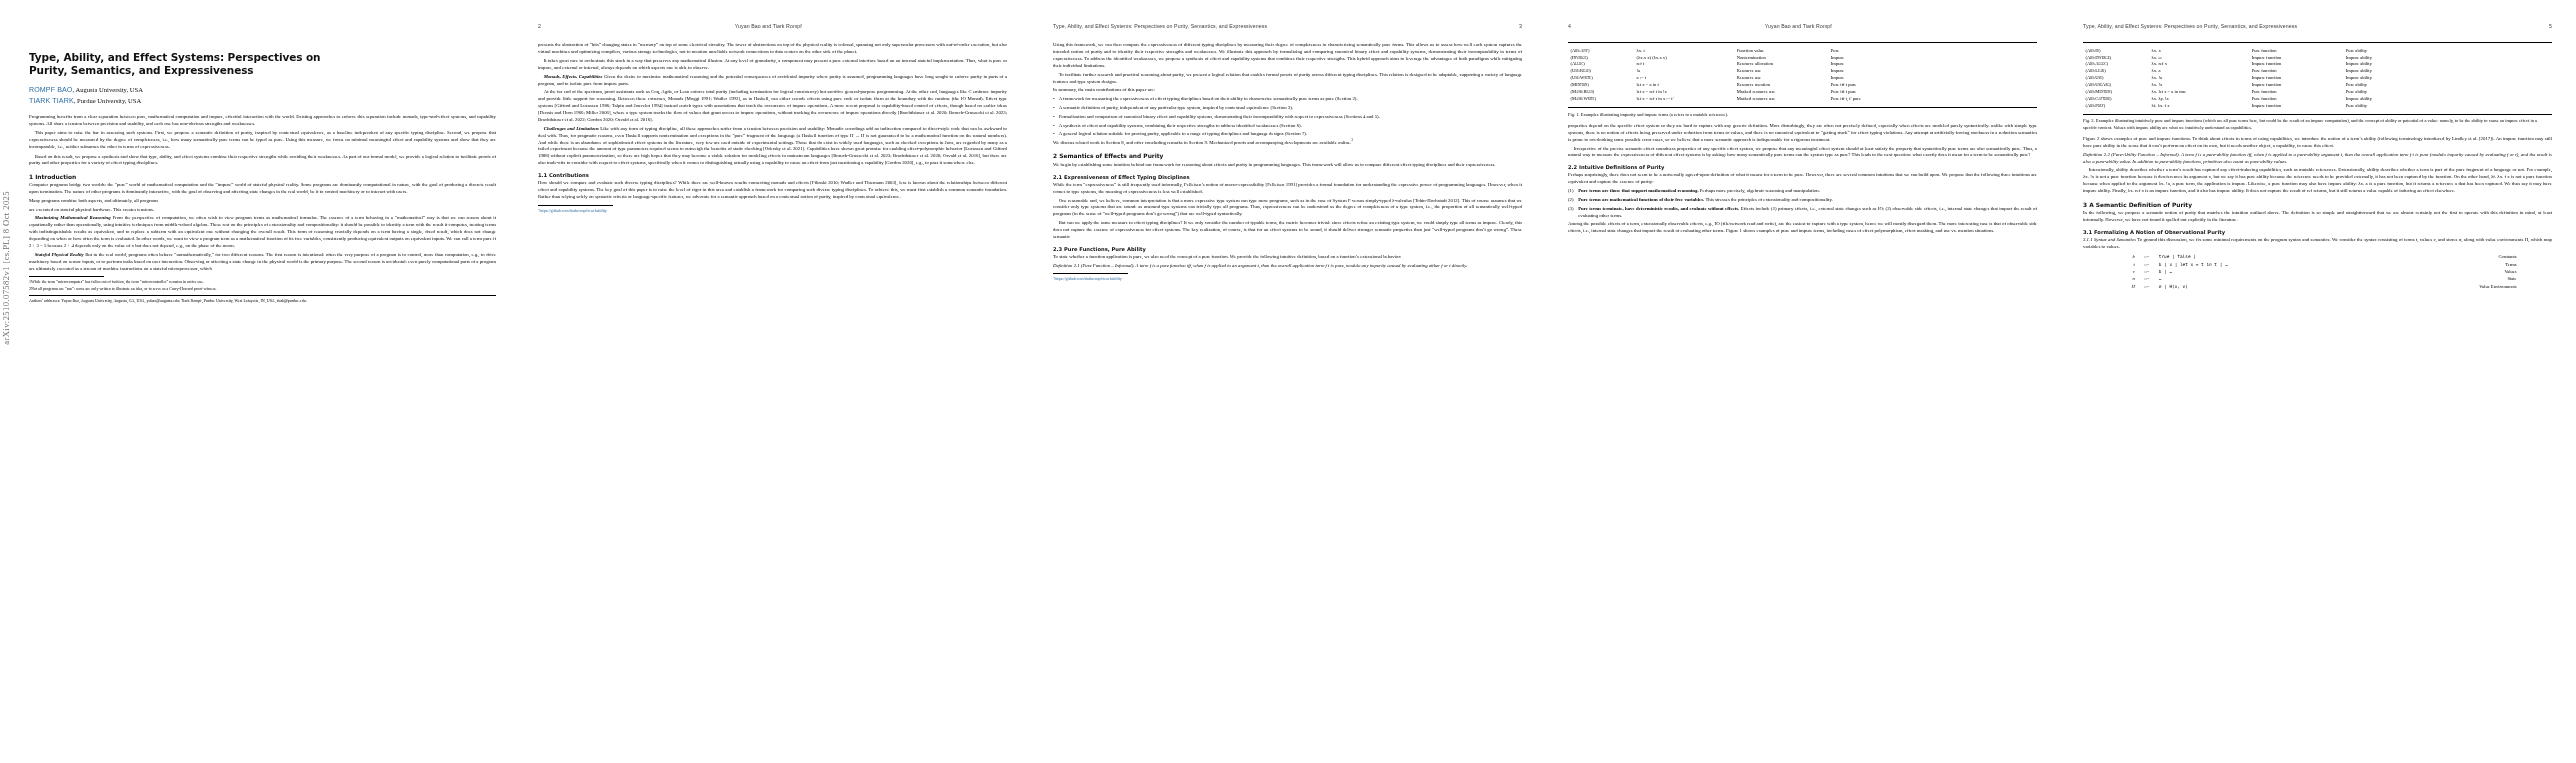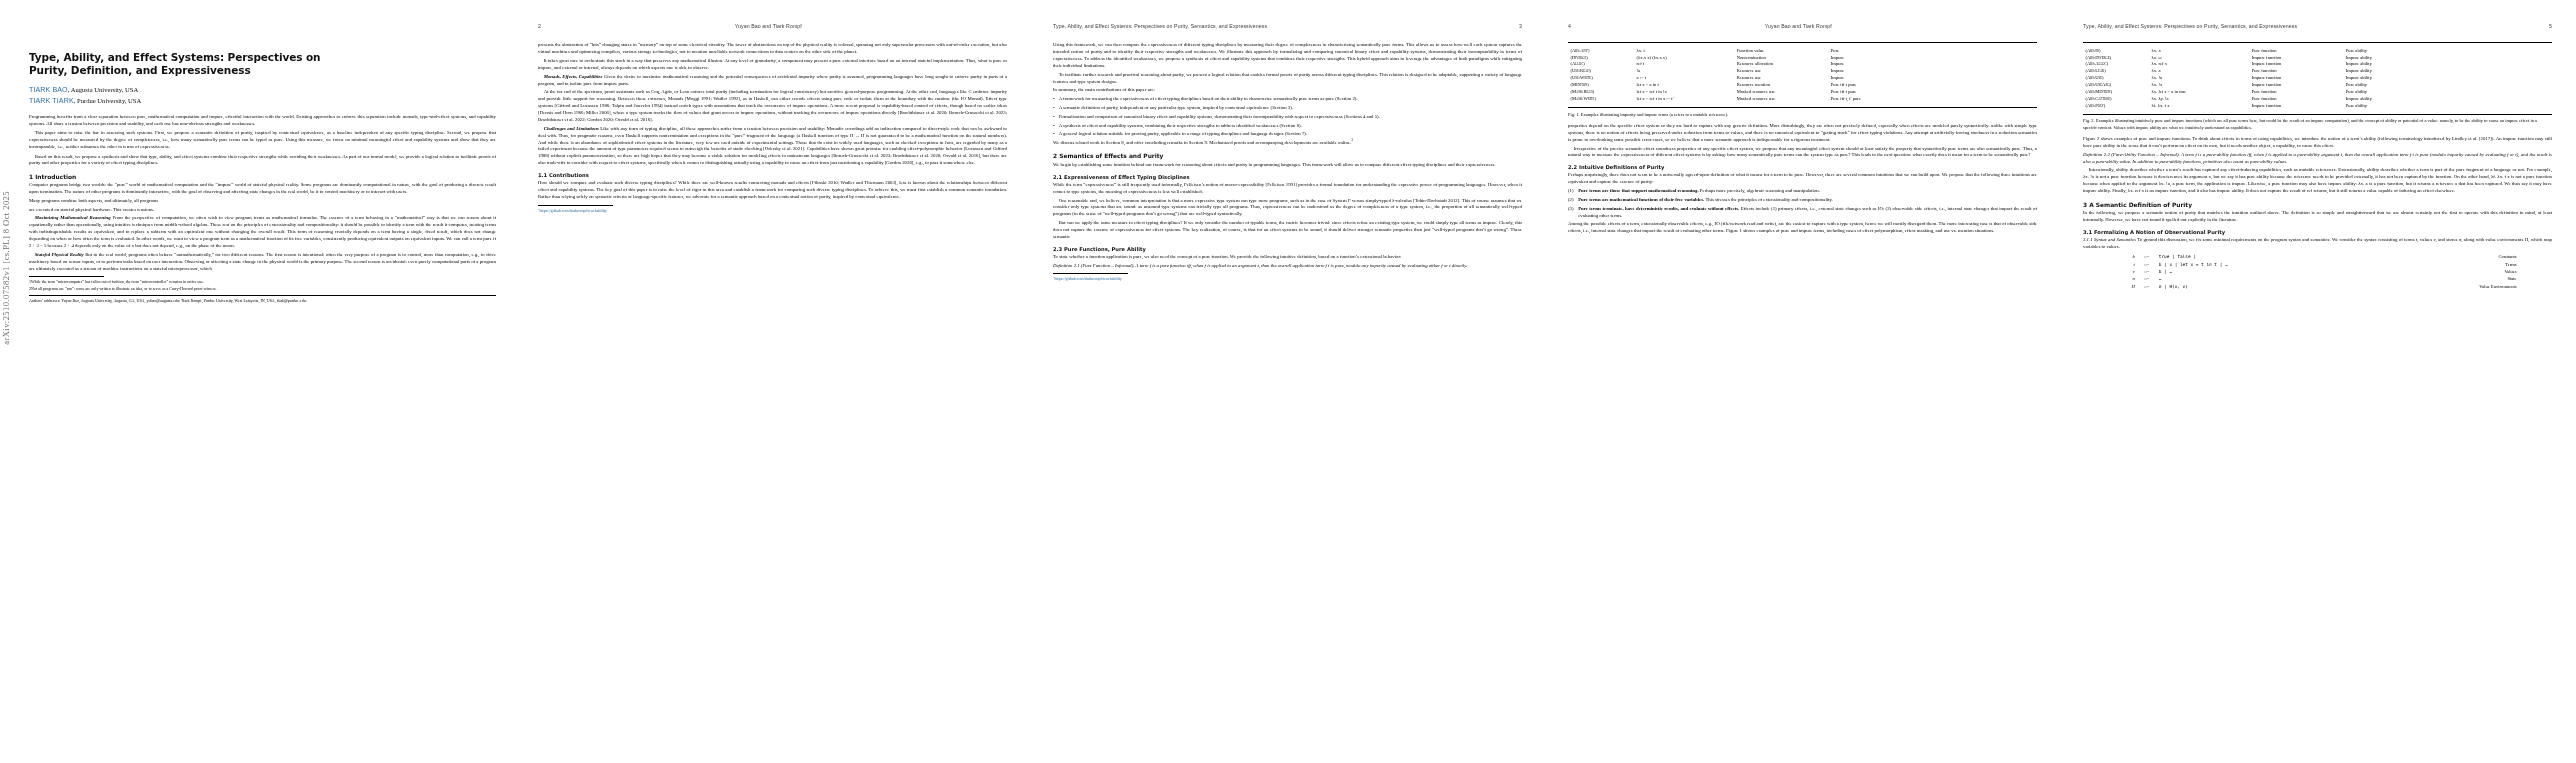"Purity, Definition, and Expressiveness" span { text: Definition -> Semantics }
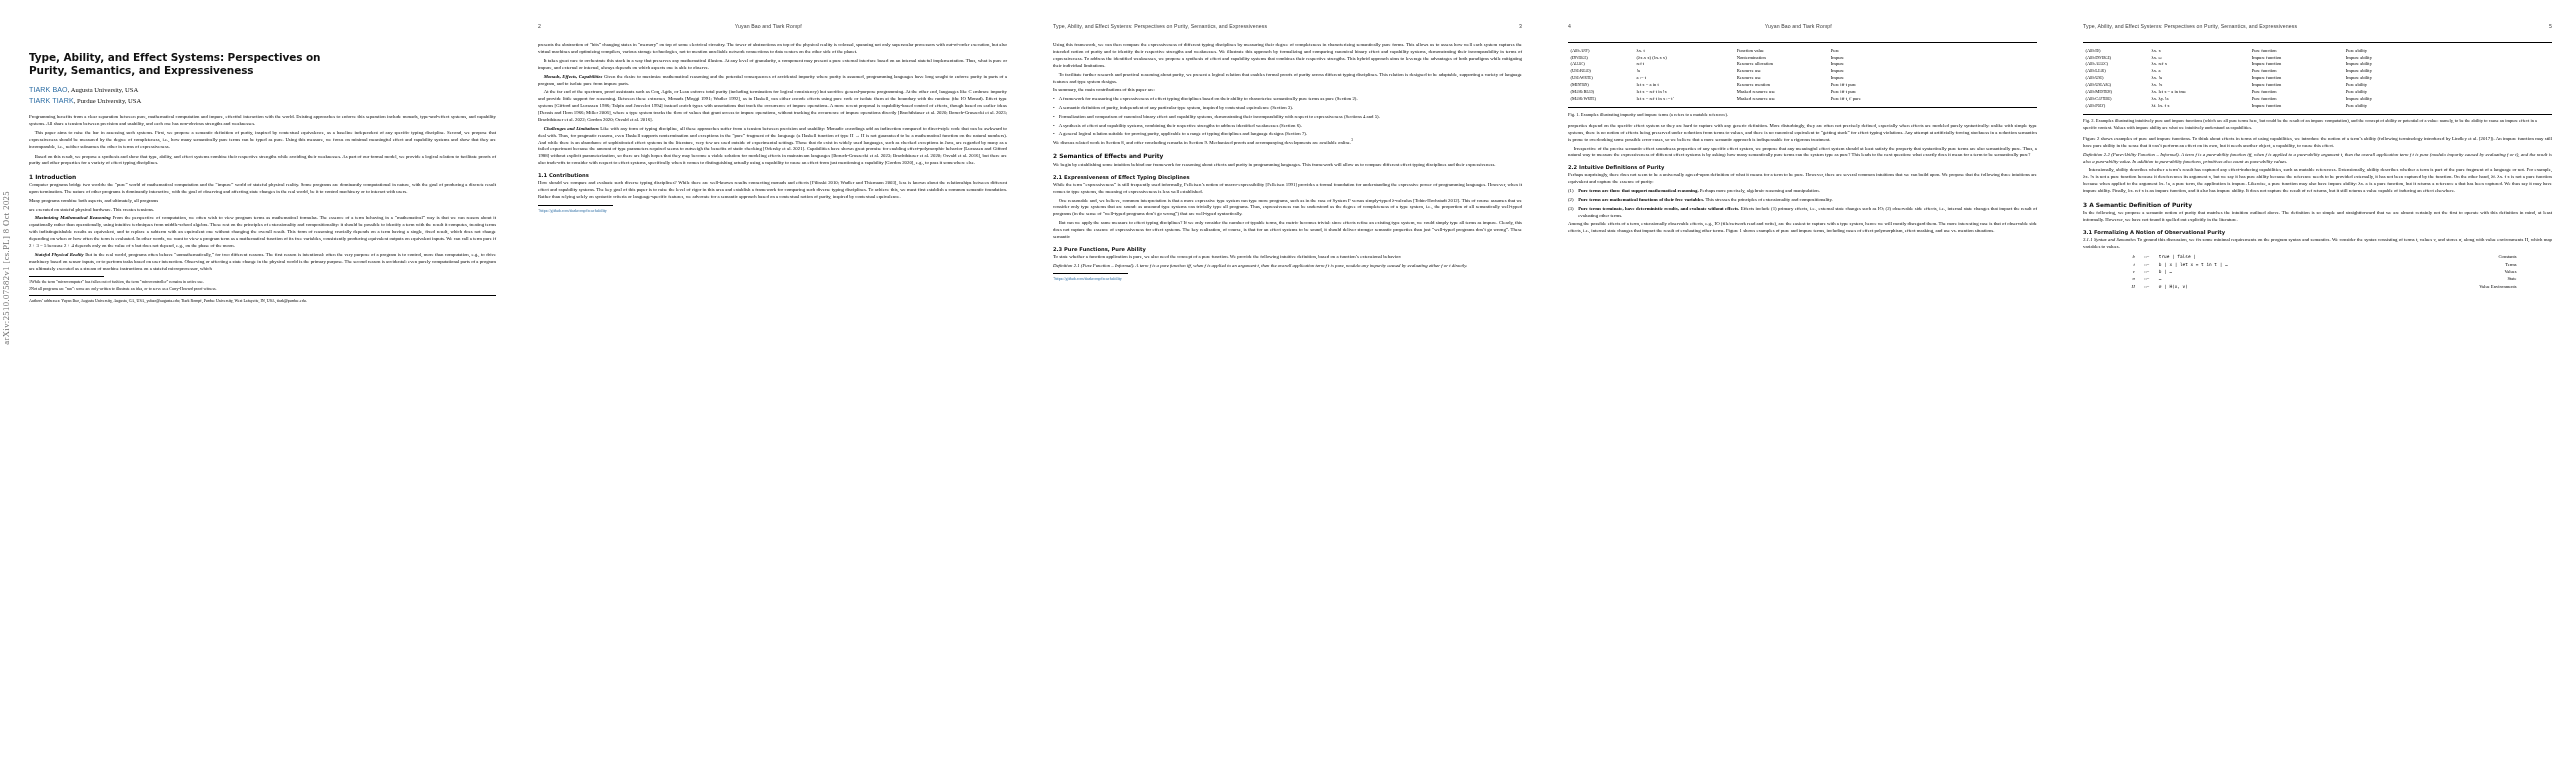"TIARK BAO" span.nm { text: TIARK -> ROMPF }
